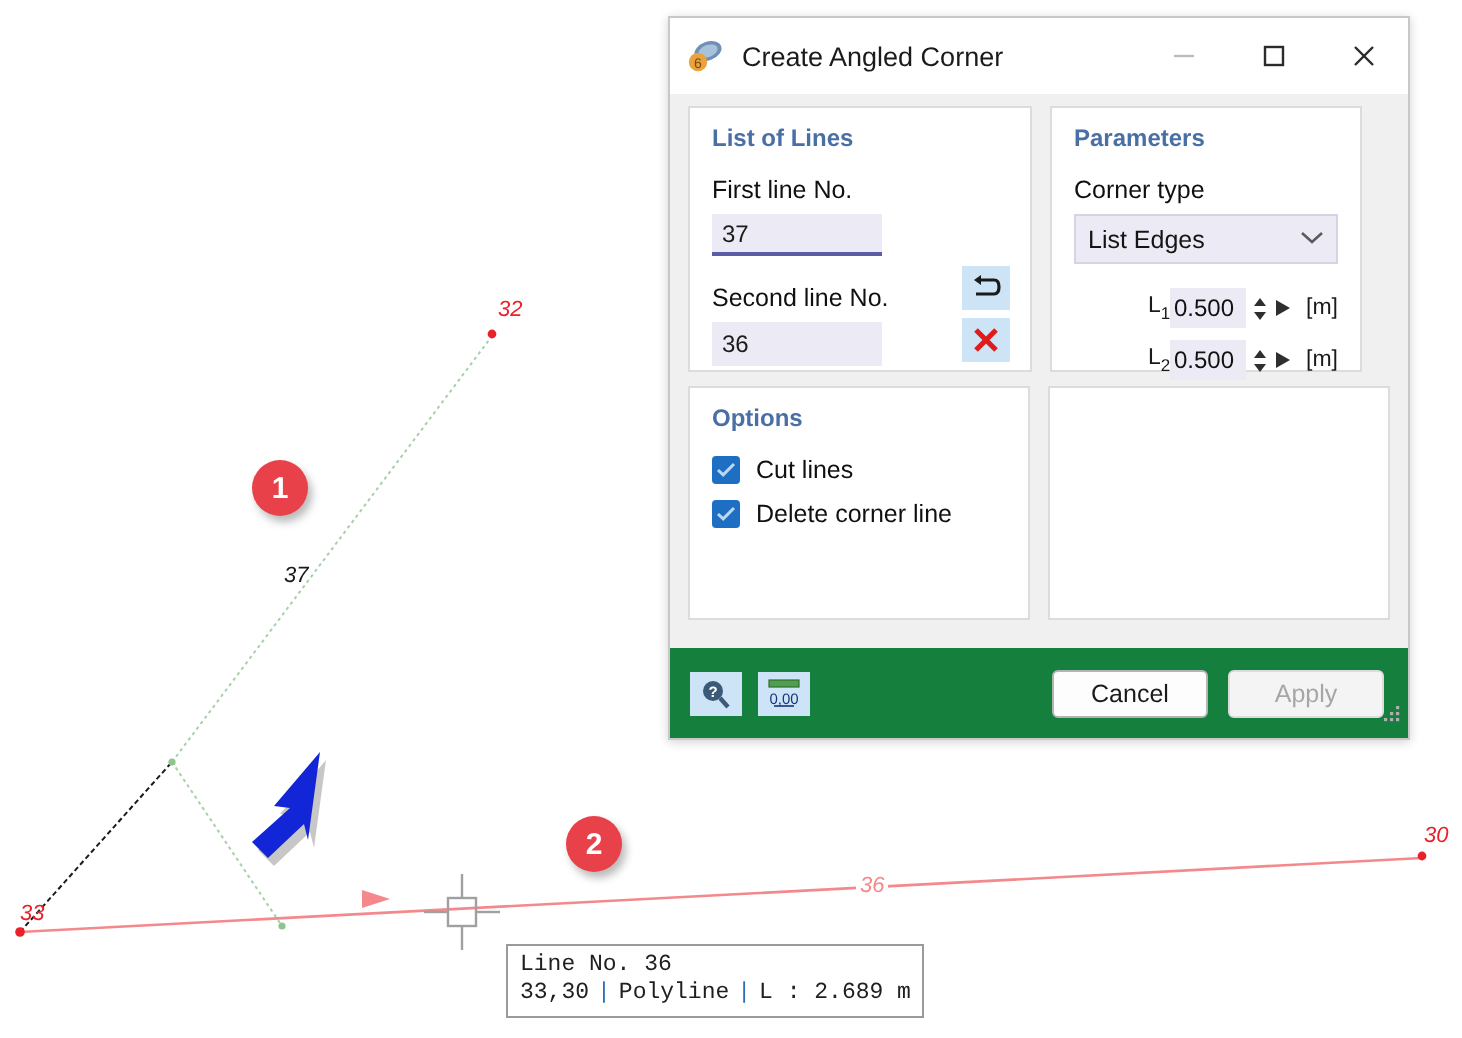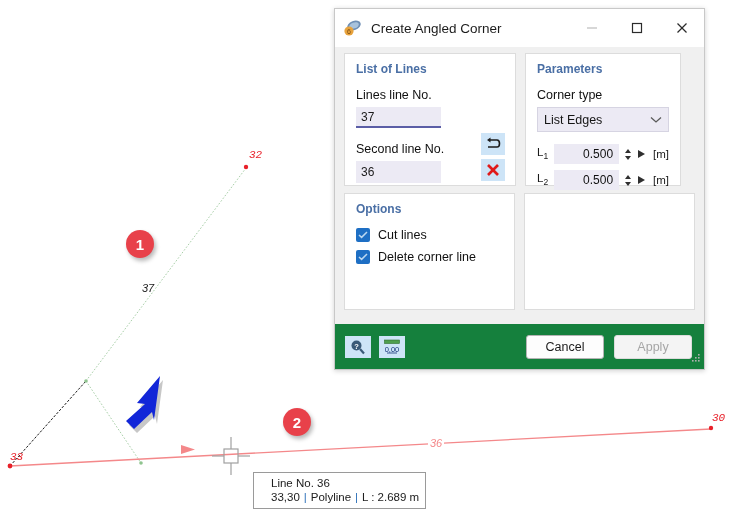"Lines line No." div.field-label { text: Lines -> First }
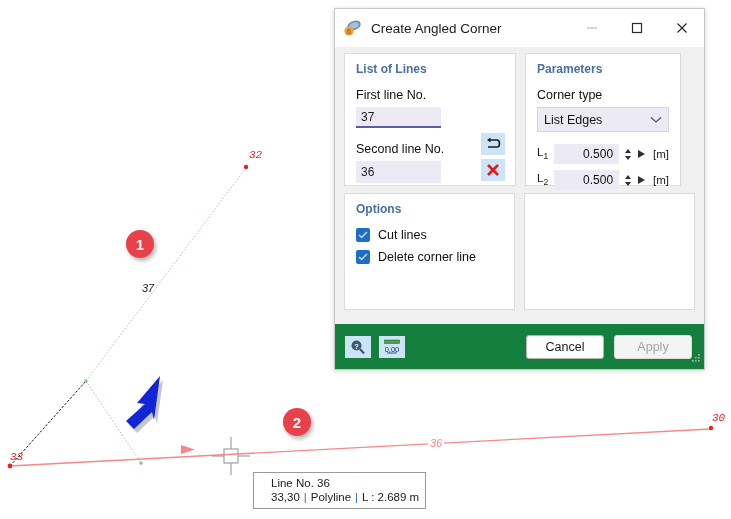"32" .cad-label.node { font-family: Liberation Mono, monospace -> none }
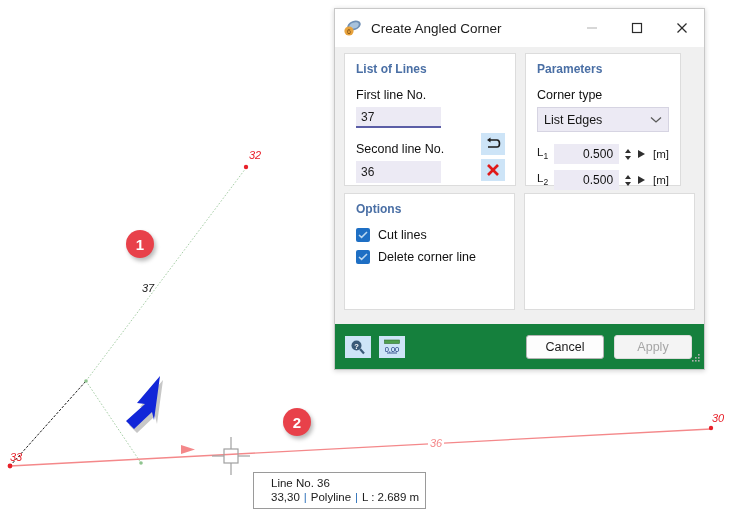"L1" .plabel { margin-left: none -> 37px }
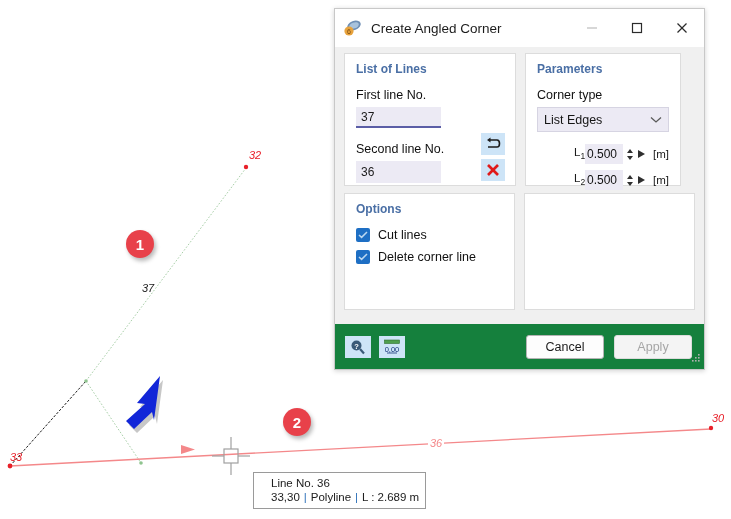"Line No. 36" .tooltip { font-family: Liberation Sans, sans-serif -> Liberation Mono, monospace; padding: 3px 6px 4px 17px -> 3px 6px 4px 6px }
